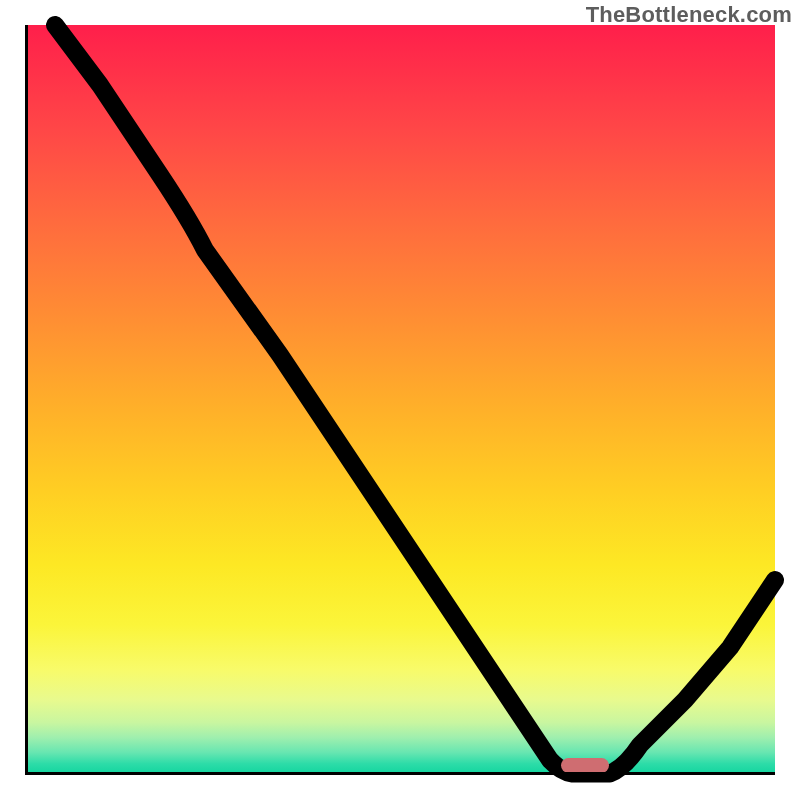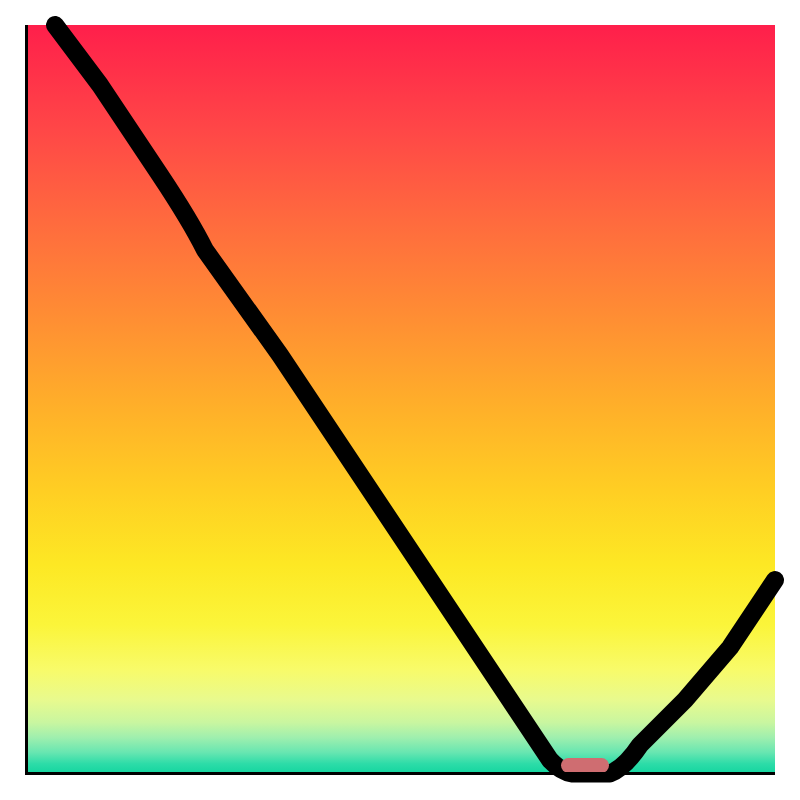"TheBottleneck.com" div.watermark { html: none -> <div>TheBottleneck.com</div> }
